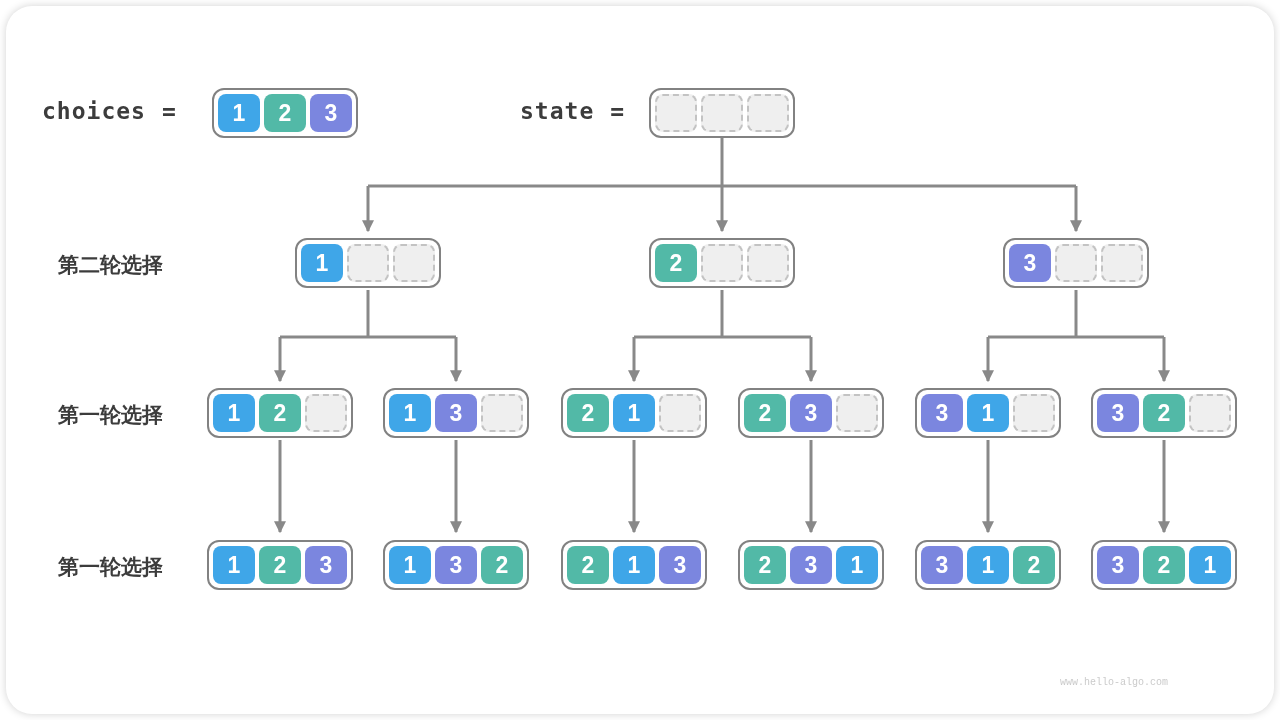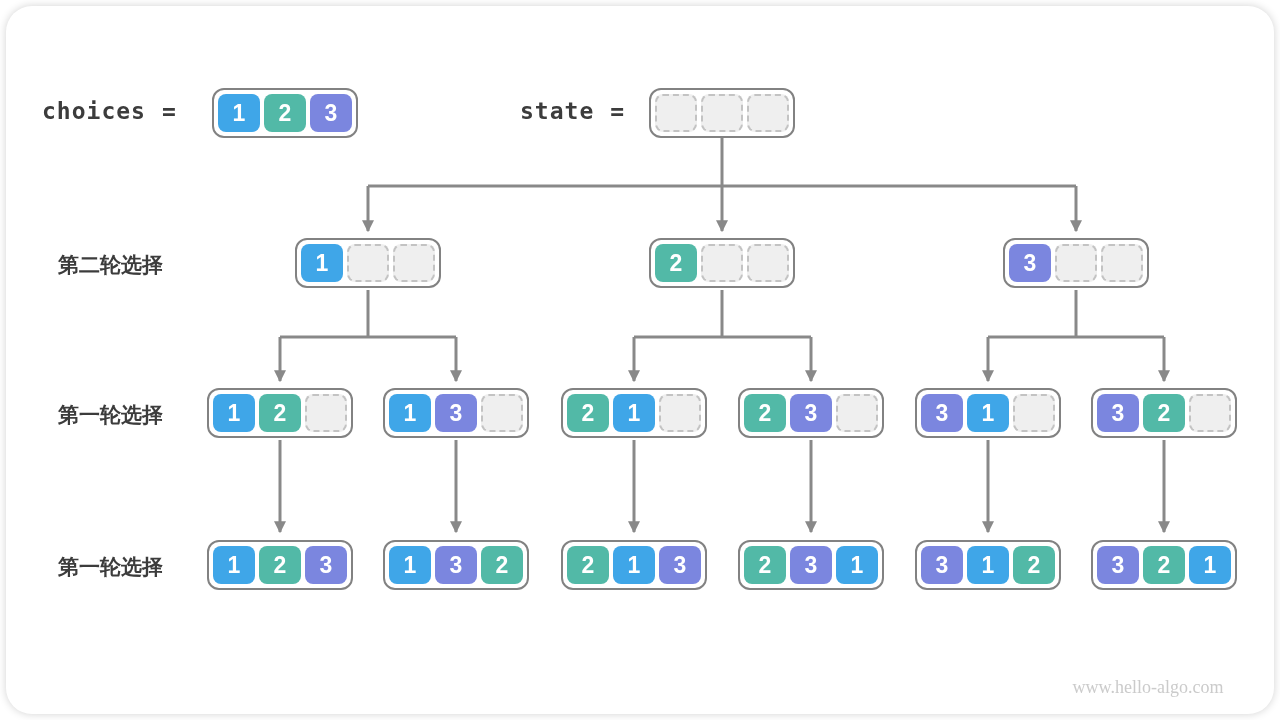"www.hello-algo.com" .watermark { font-family: Liberation Serif, serif -> Liberation Mono, monospace; font-size: 18px -> 10px; text-align: center -> left }
